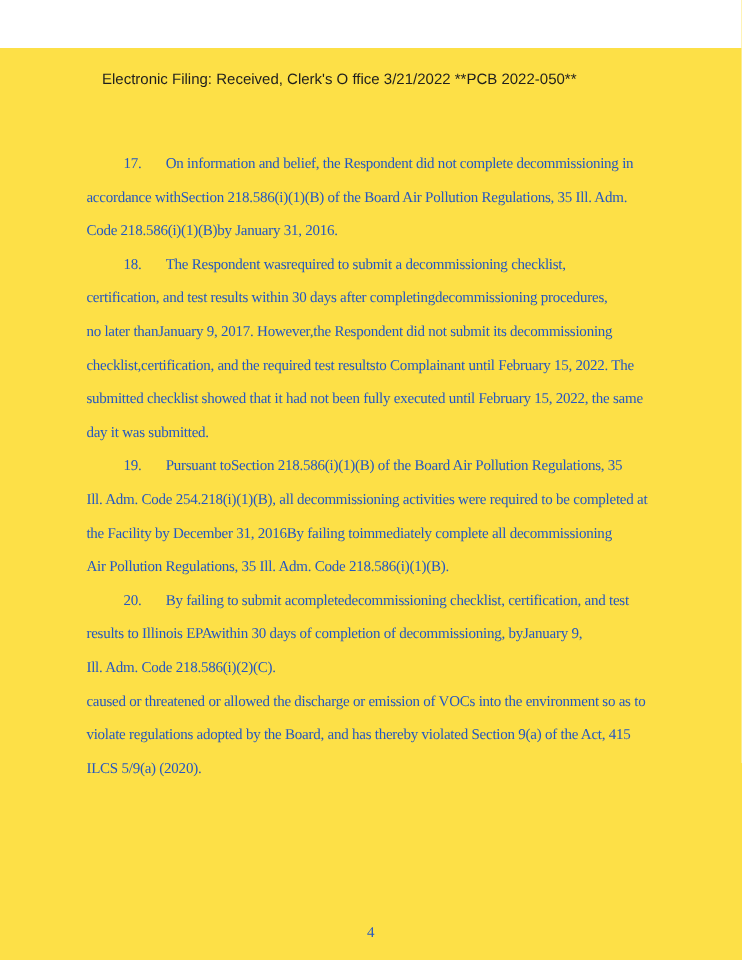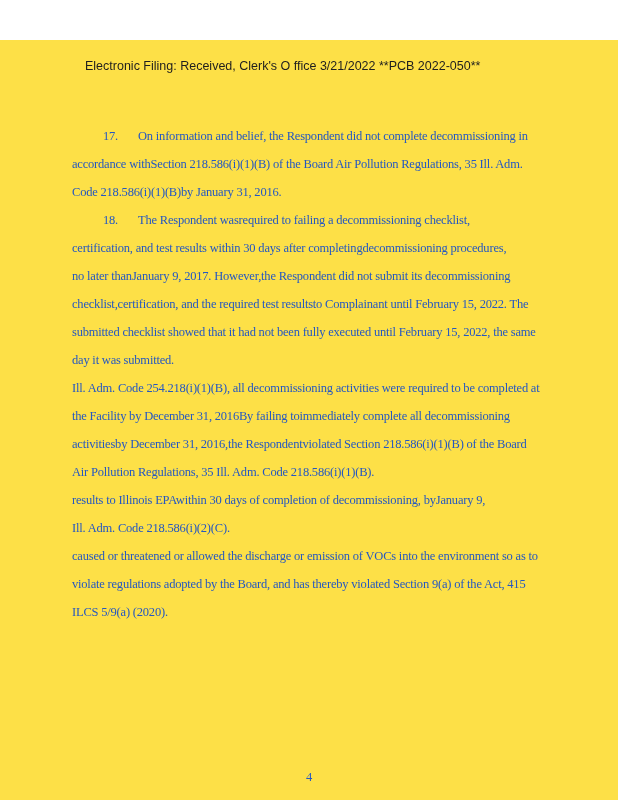"The Respondent wasrequired to failing" span { text: failing -> submit }
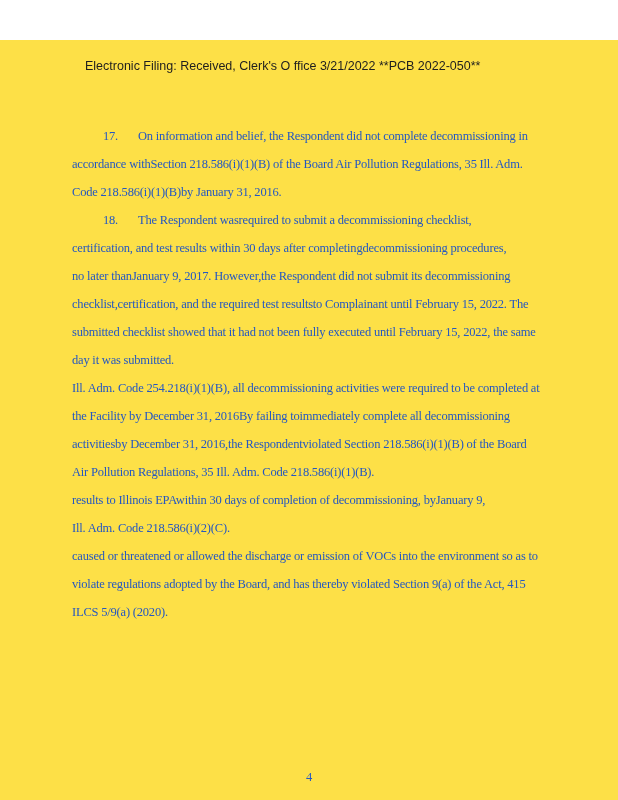"19. Pursuant toSection 218.586(i)(1)(B)" div.line { html: none -> <div><span>19.</span><span></span><span>Pursuant toSection 218.586(i)(1)(B) of the Board Air Pollution Regulations, 35</span></div> }
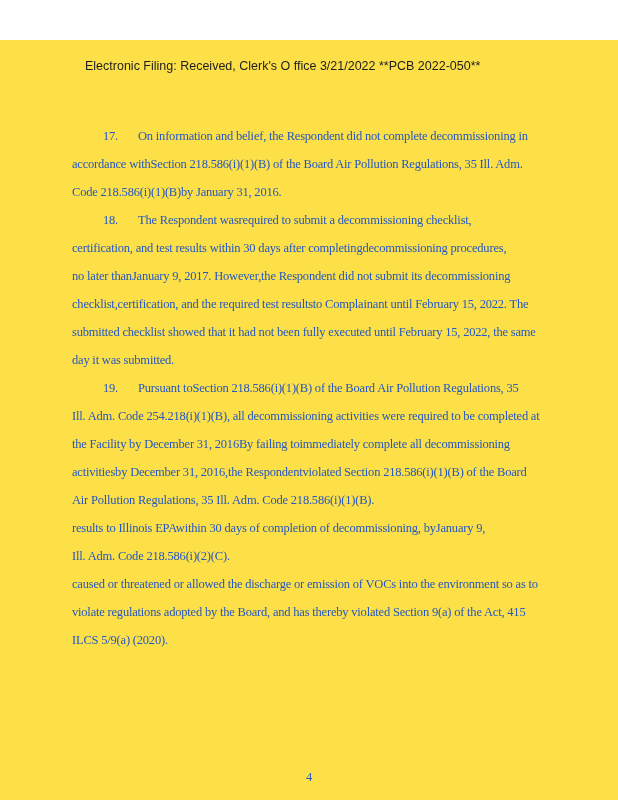"activitiesby December 31, 2016,the" div.line { html: <div>activitiesby December 31, 2016,the Respondentviolated Section 218.586(i)(1)(B) of the Board</div> -> none }
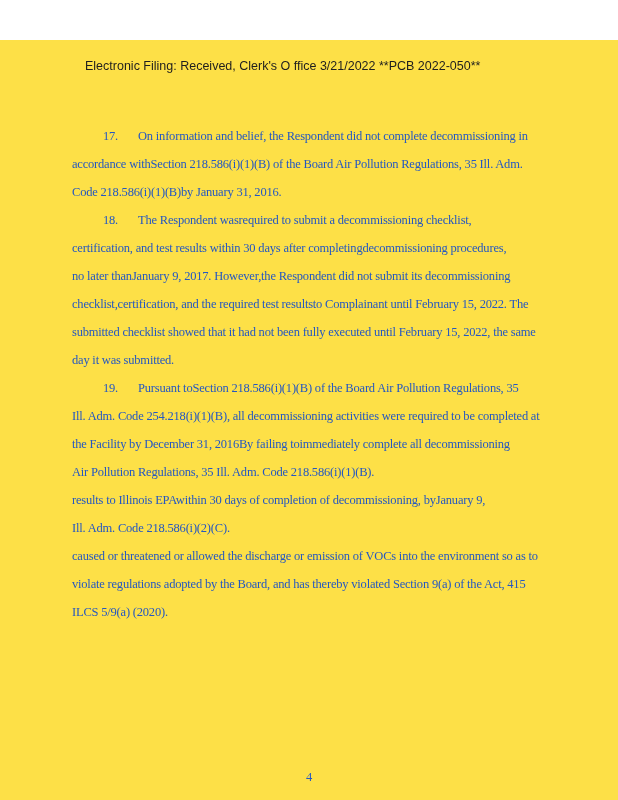"20. By failing to submit" div.line { html: none -> <div><span>20.</span><span></span><span>By failing to submit acompletedecommissioning checklist, certification, and test</span></div> }
